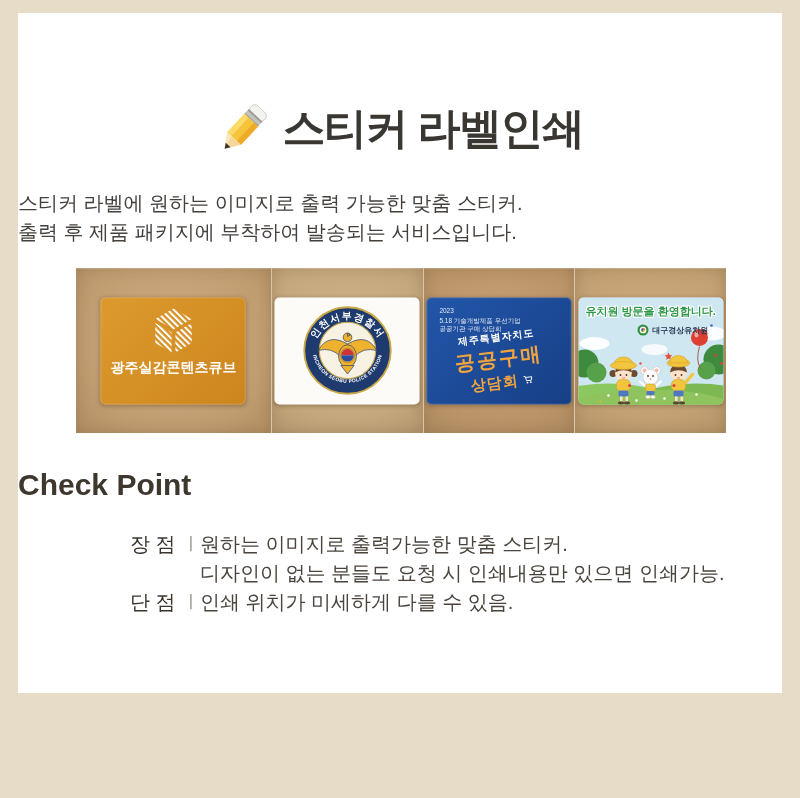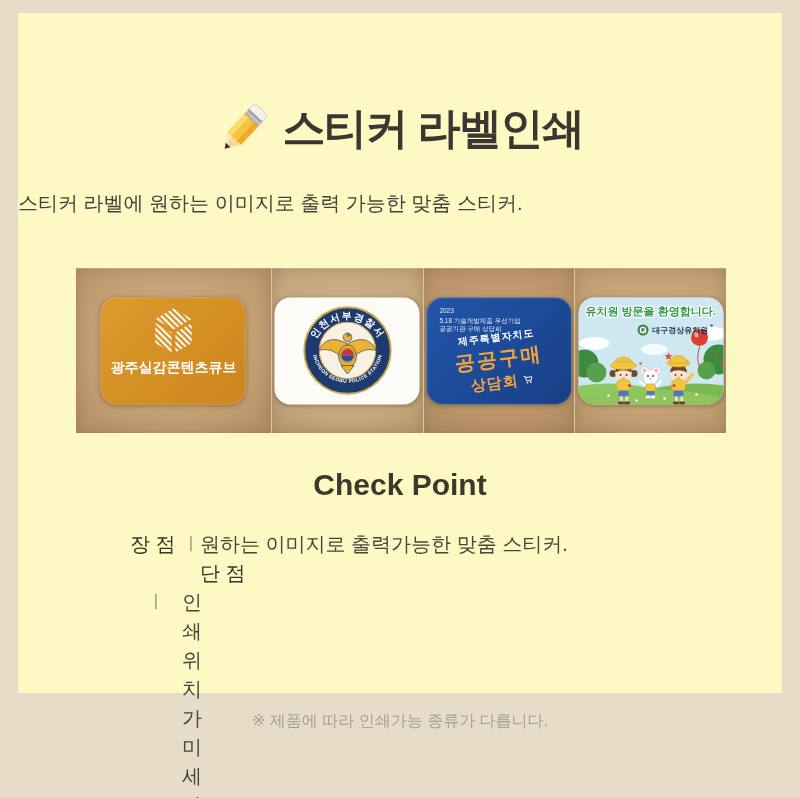"스티커 라벨인쇄" .card { background: #fef9c3 -> #ffffff }
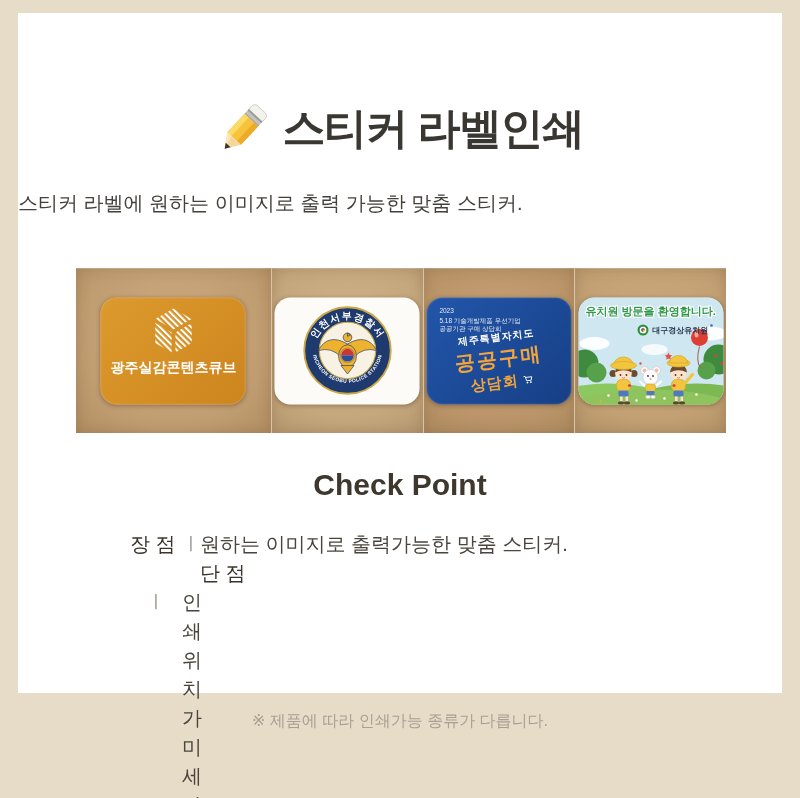"출력 후 제품 패키지에 부착하여" span { html: none -> <span>출력 후 제품 패키지에 부착하여 발송되는 서비스입니다.</span> }
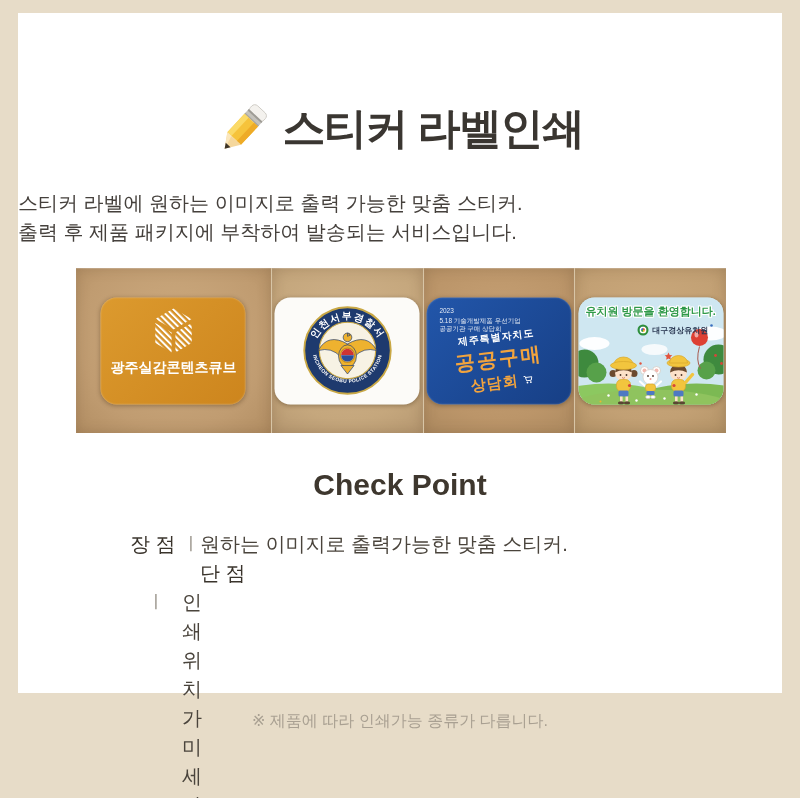"유치원 방문을 환영합니다." .sticker { border-radius: 16px -> 5px }
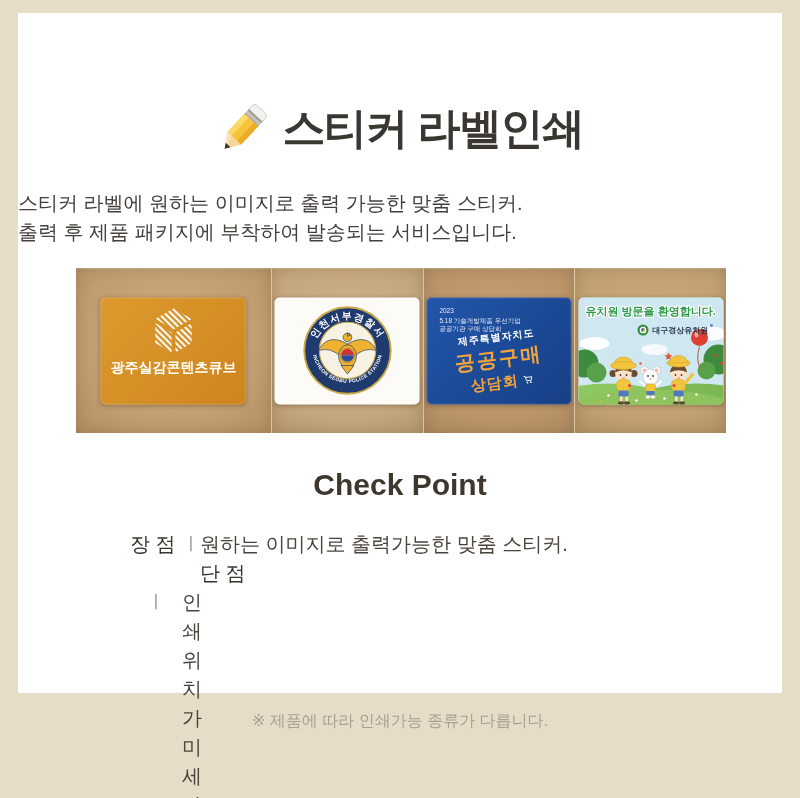"Check Point" .cp-heading { text-align: center -> none }
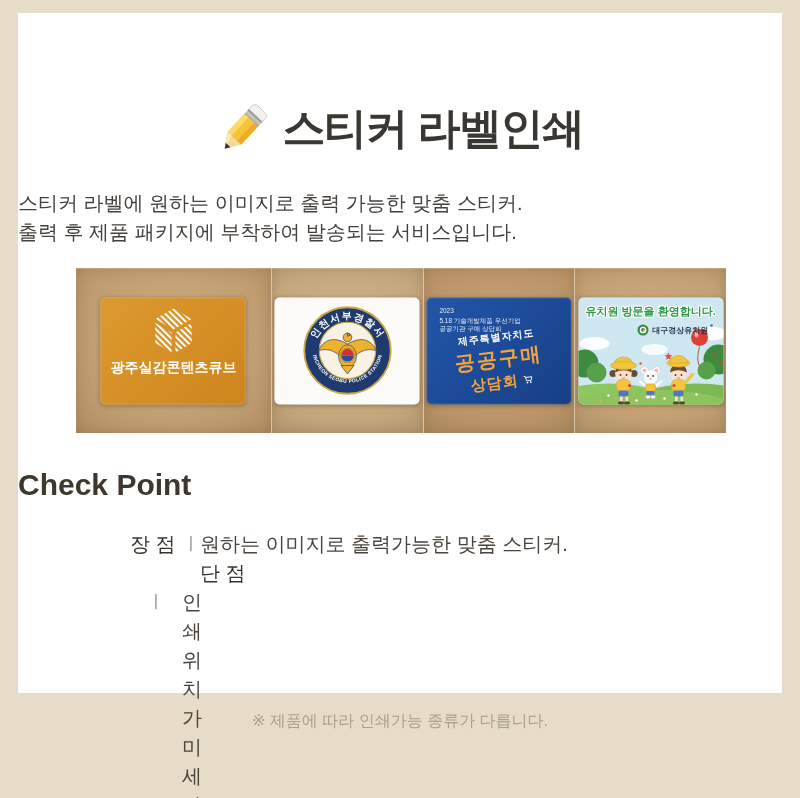"디자인이 없는 분들도 요청 시" span.cp-text { html: none -> <span>디자인이 없는 분들도 요청 시 인쇄내용만 있으면 인쇄가능.</span> }
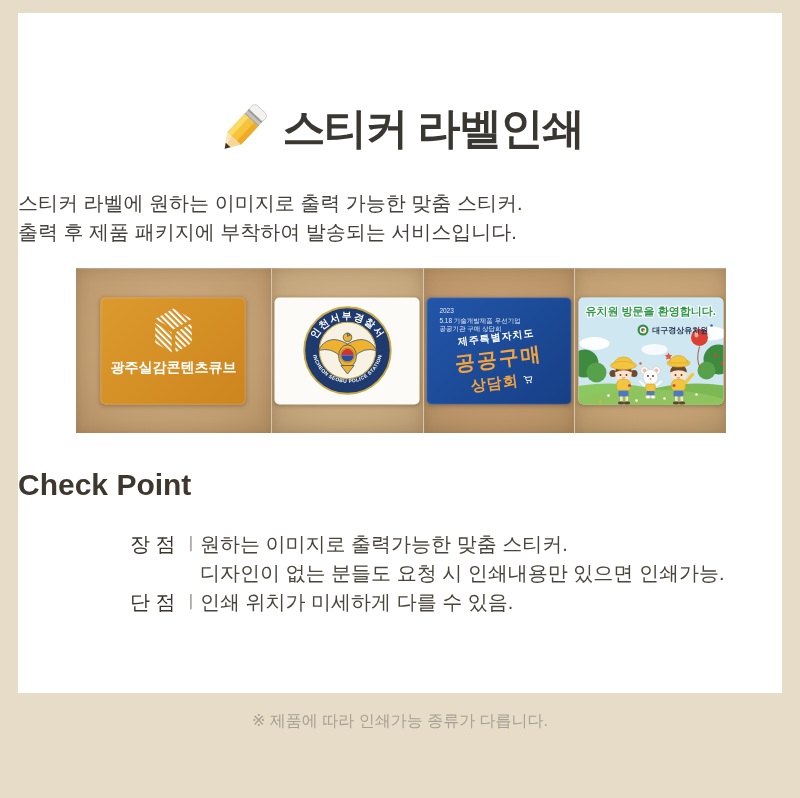"※ 제품에 따라 인쇄가능 종류가" p.footnote { html: <p>※ 제품에 따라 인쇄가능 종류가 다릅니다.</p> -> none }
